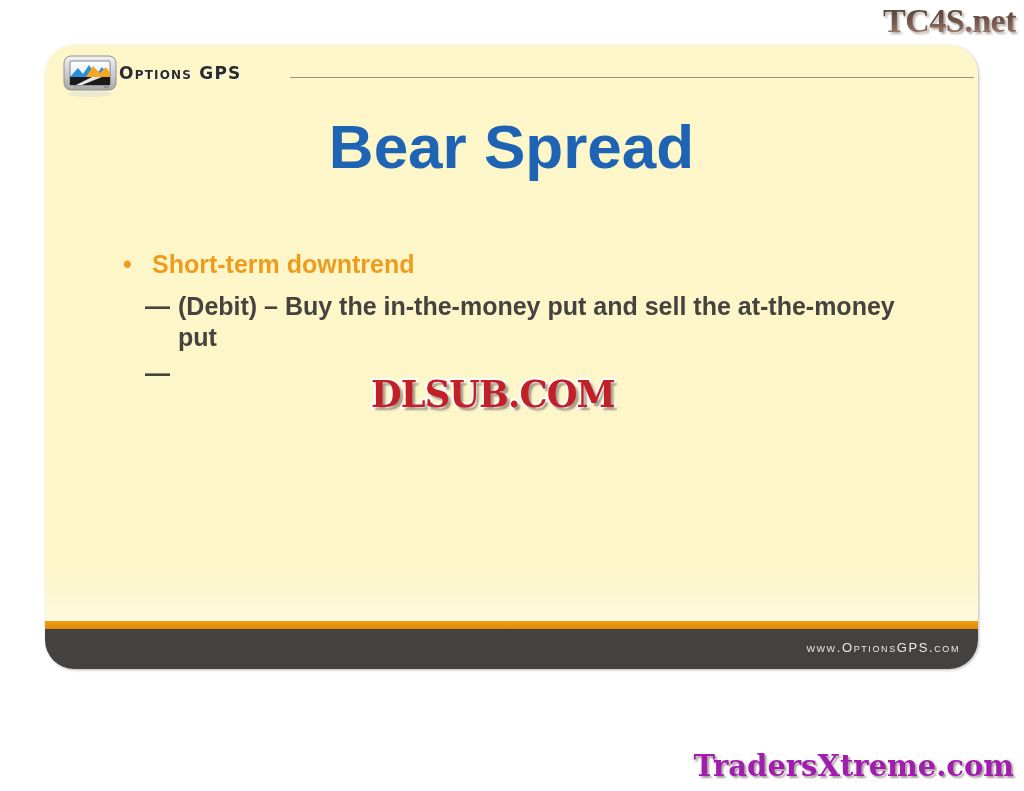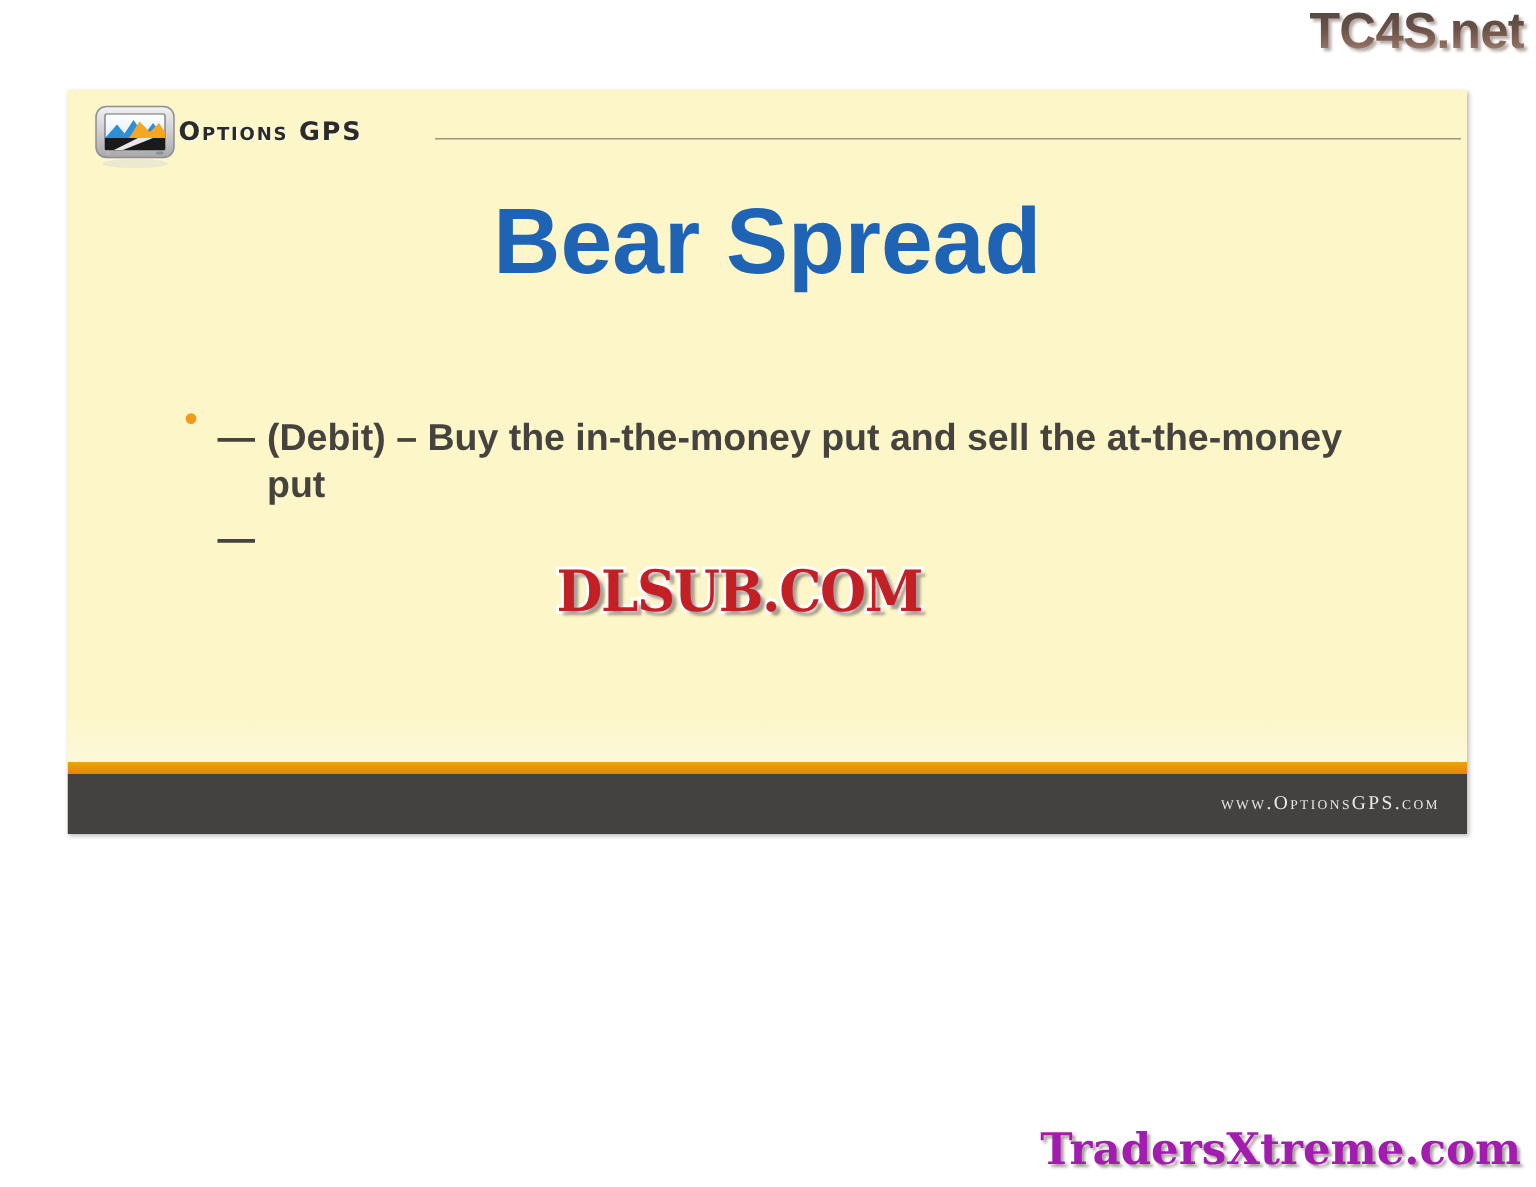"TC4S.net" #tc4s-watermark { font-family: Liberation Sans, sans-serif -> Liberation Serif, serif }
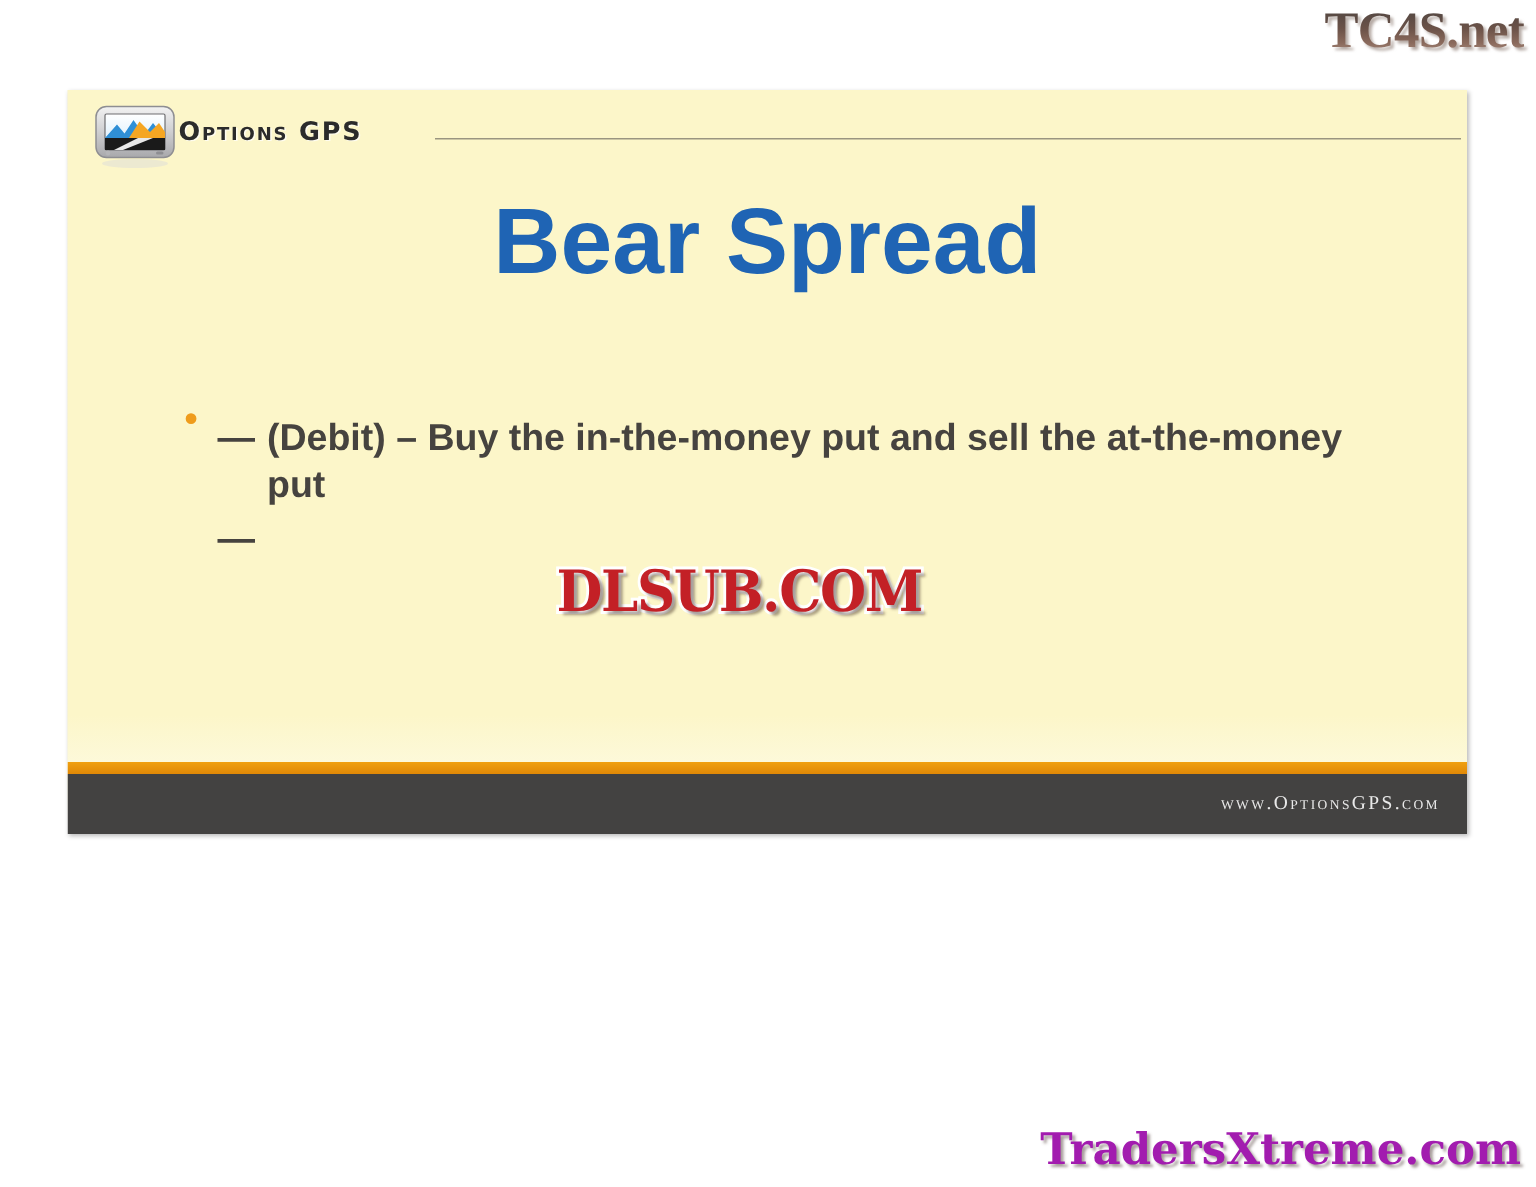"Options GPS" #slide { border-radius: none -> 29px; height: 496px -> 624px; top: 60px -> 45px }
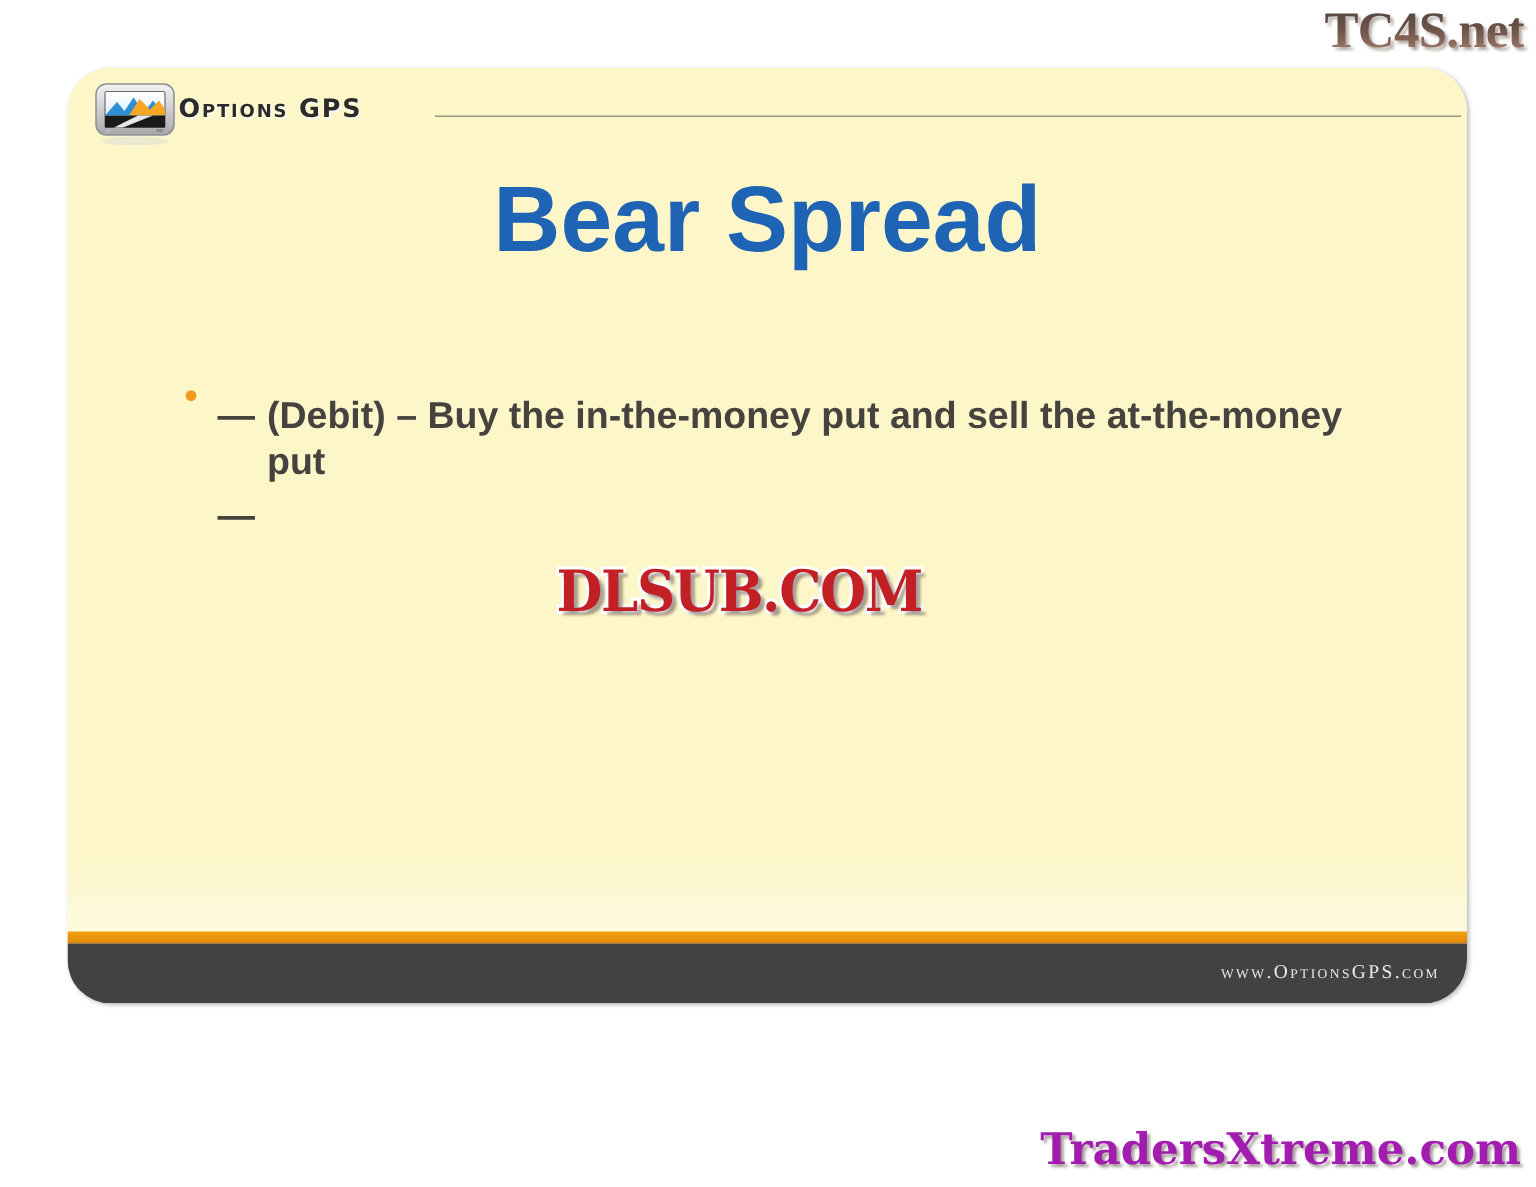"Short-term downtrend" span { html: none -> <span>Short-term downtrend</span> }
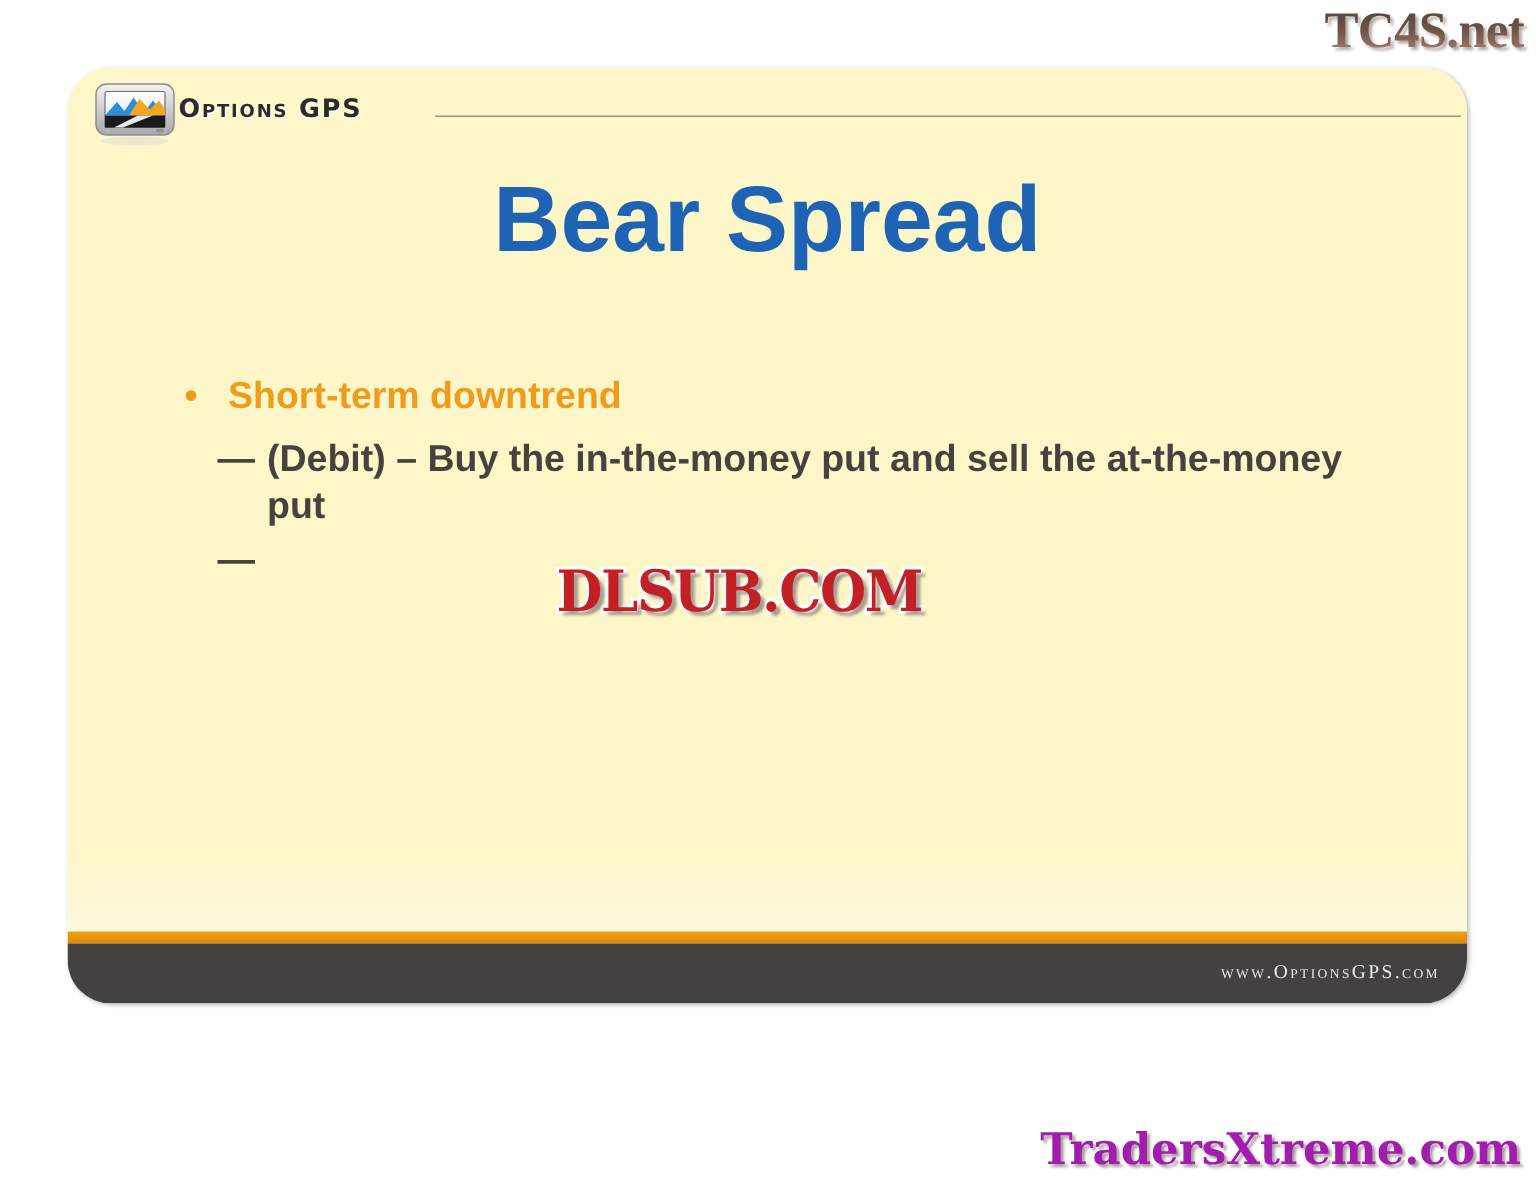"www.OptionsGPS.com" #footer-url { font-family: Liberation Serif, serif -> Liberation Sans, sans-serif }
